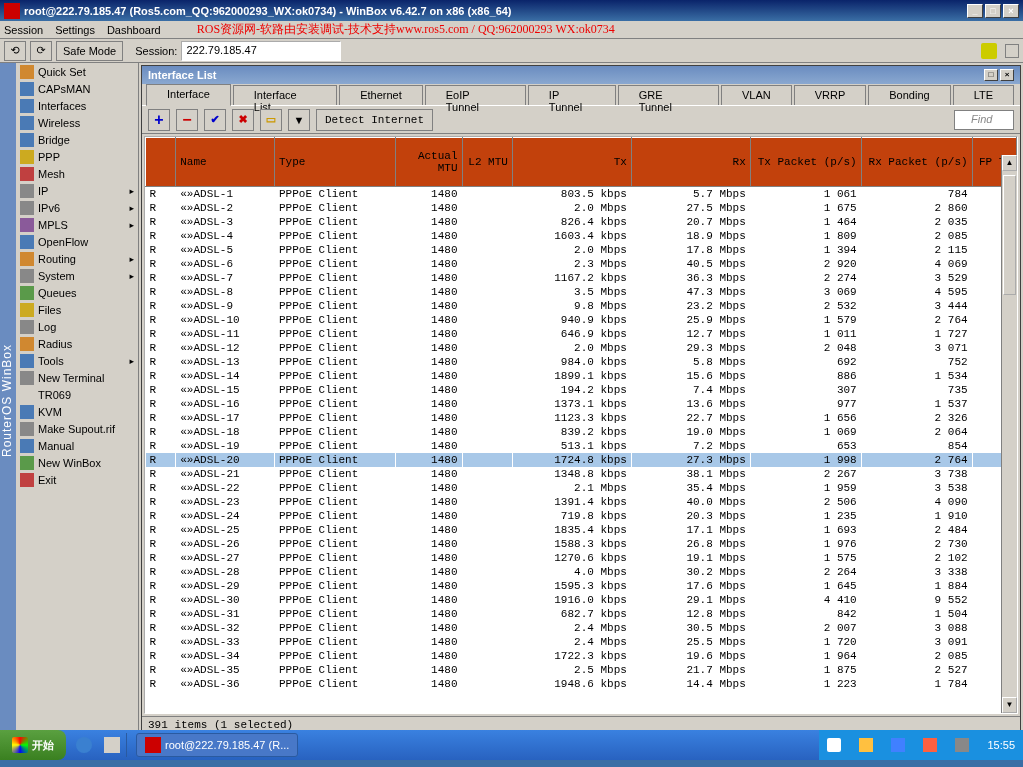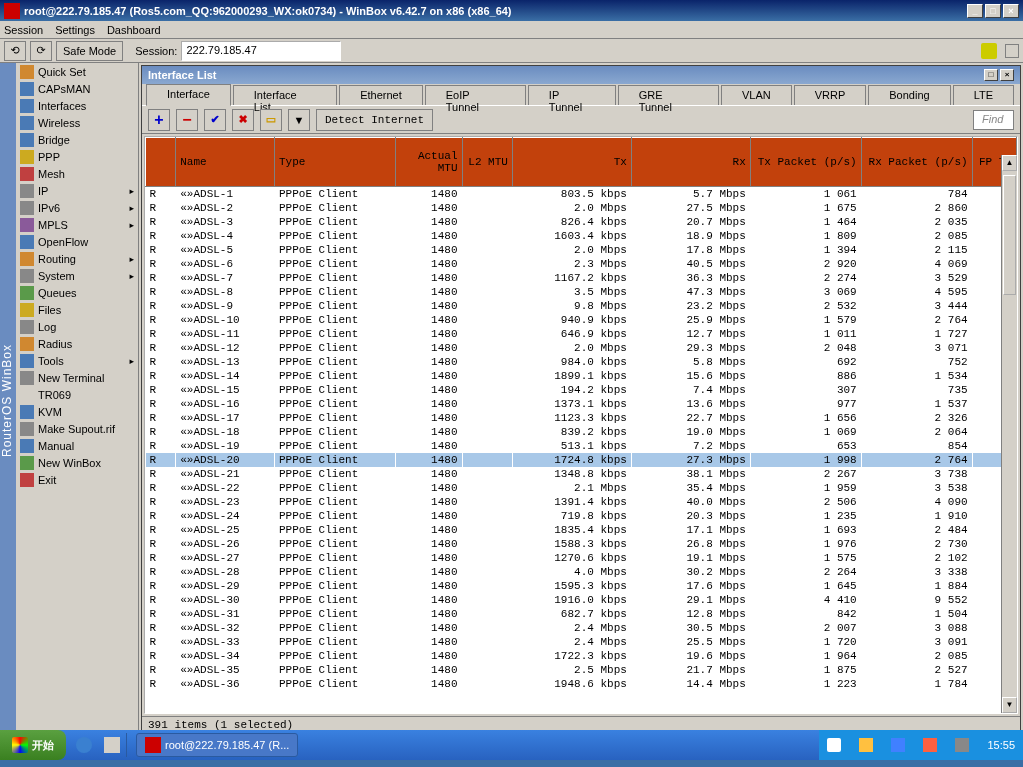"ROS资源网-软路由安装调试-技术支持www.ros5.com /" span.banner { html: none -> <span>ROS资源网-软路由安装调试-技术支持www.ros5.com / QQ:962000293 WX:ok0734</span> }
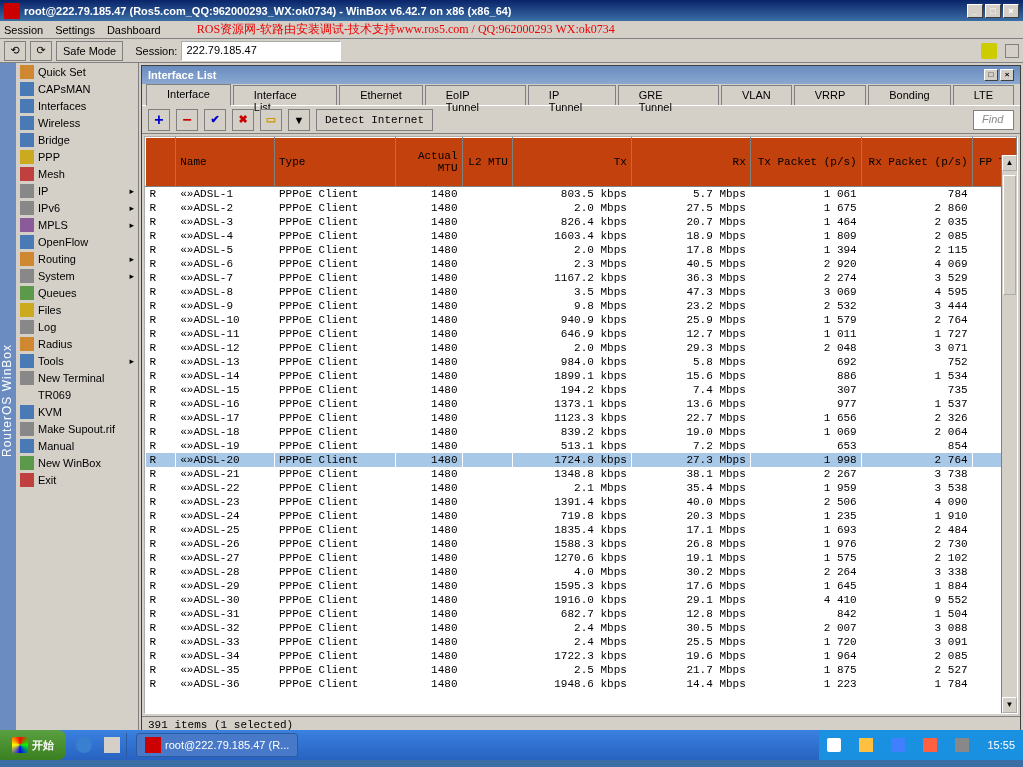"Find" .find-box { padding: 2px 8px -> 2px 16px; width: 41px -> 60px }
